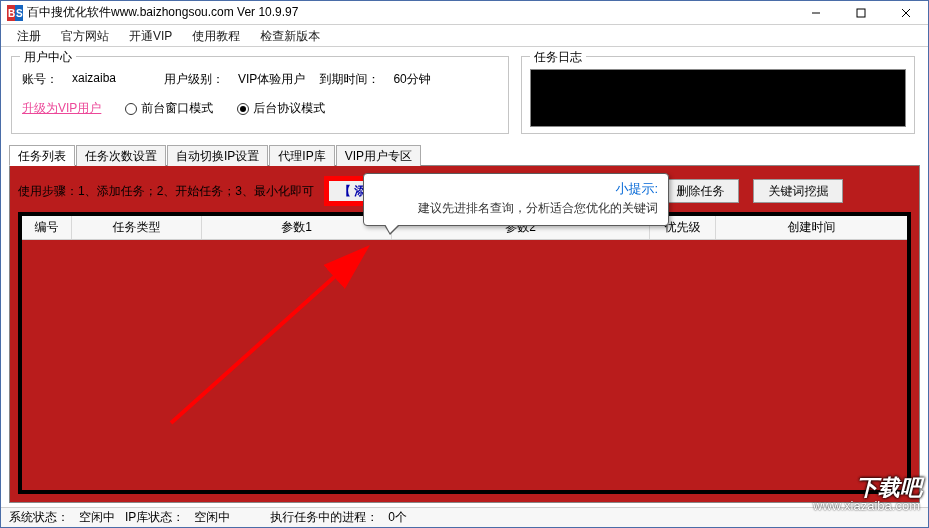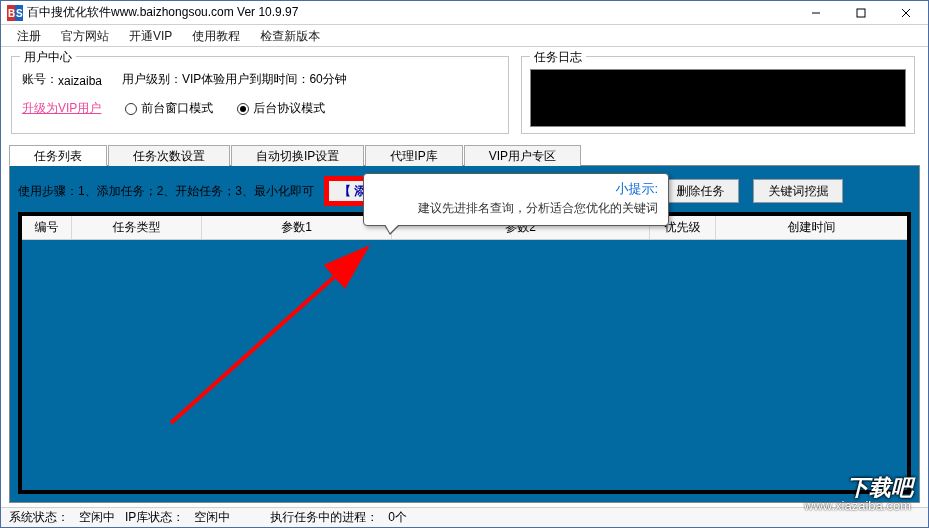"账号：" .row1 { align-items: flex-end -> flex-start; gap: none -> 14px }
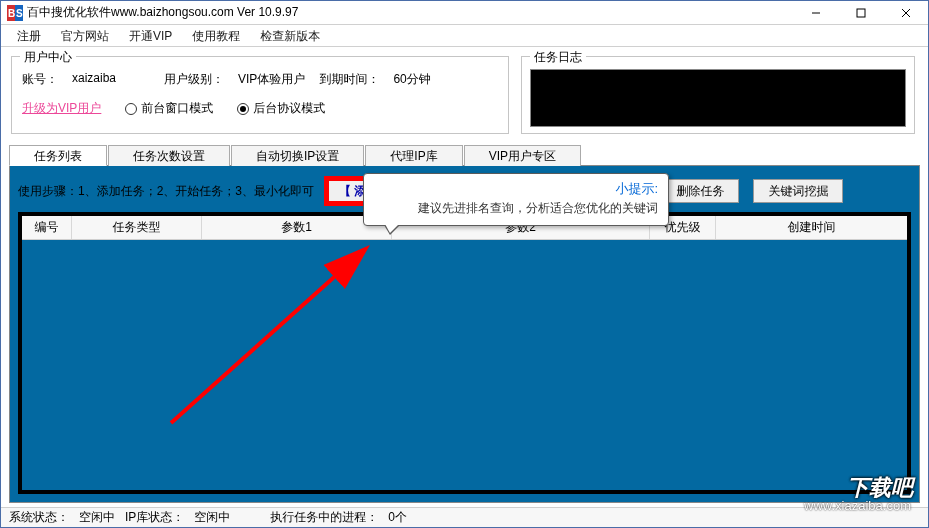"任务列表" .tab { padding: 2px 24px -> 2px 8px }
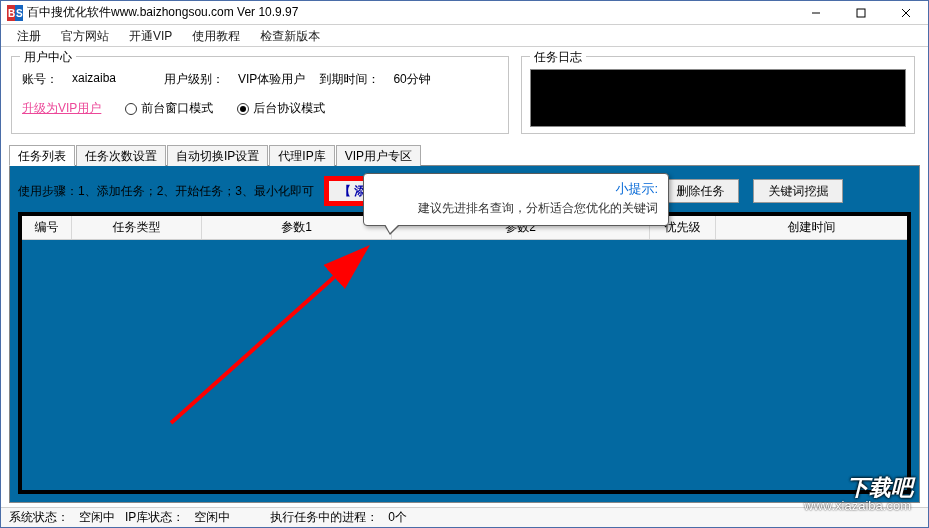"使用步骤：1、添加任务；2、开始任务；3、最小化即可" .tab-content { background: #0369a1 -> #b91c1c }
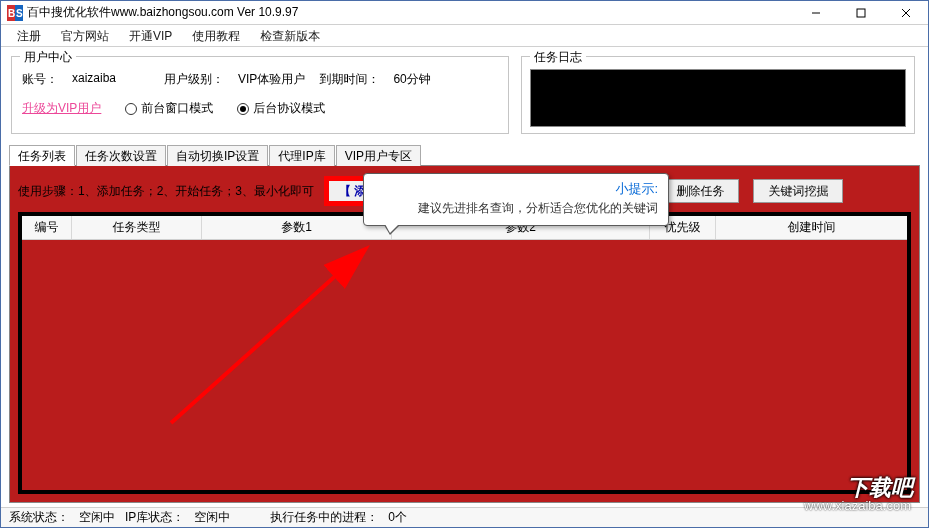"下载吧" .watermark { right: 15px -> 6px }
